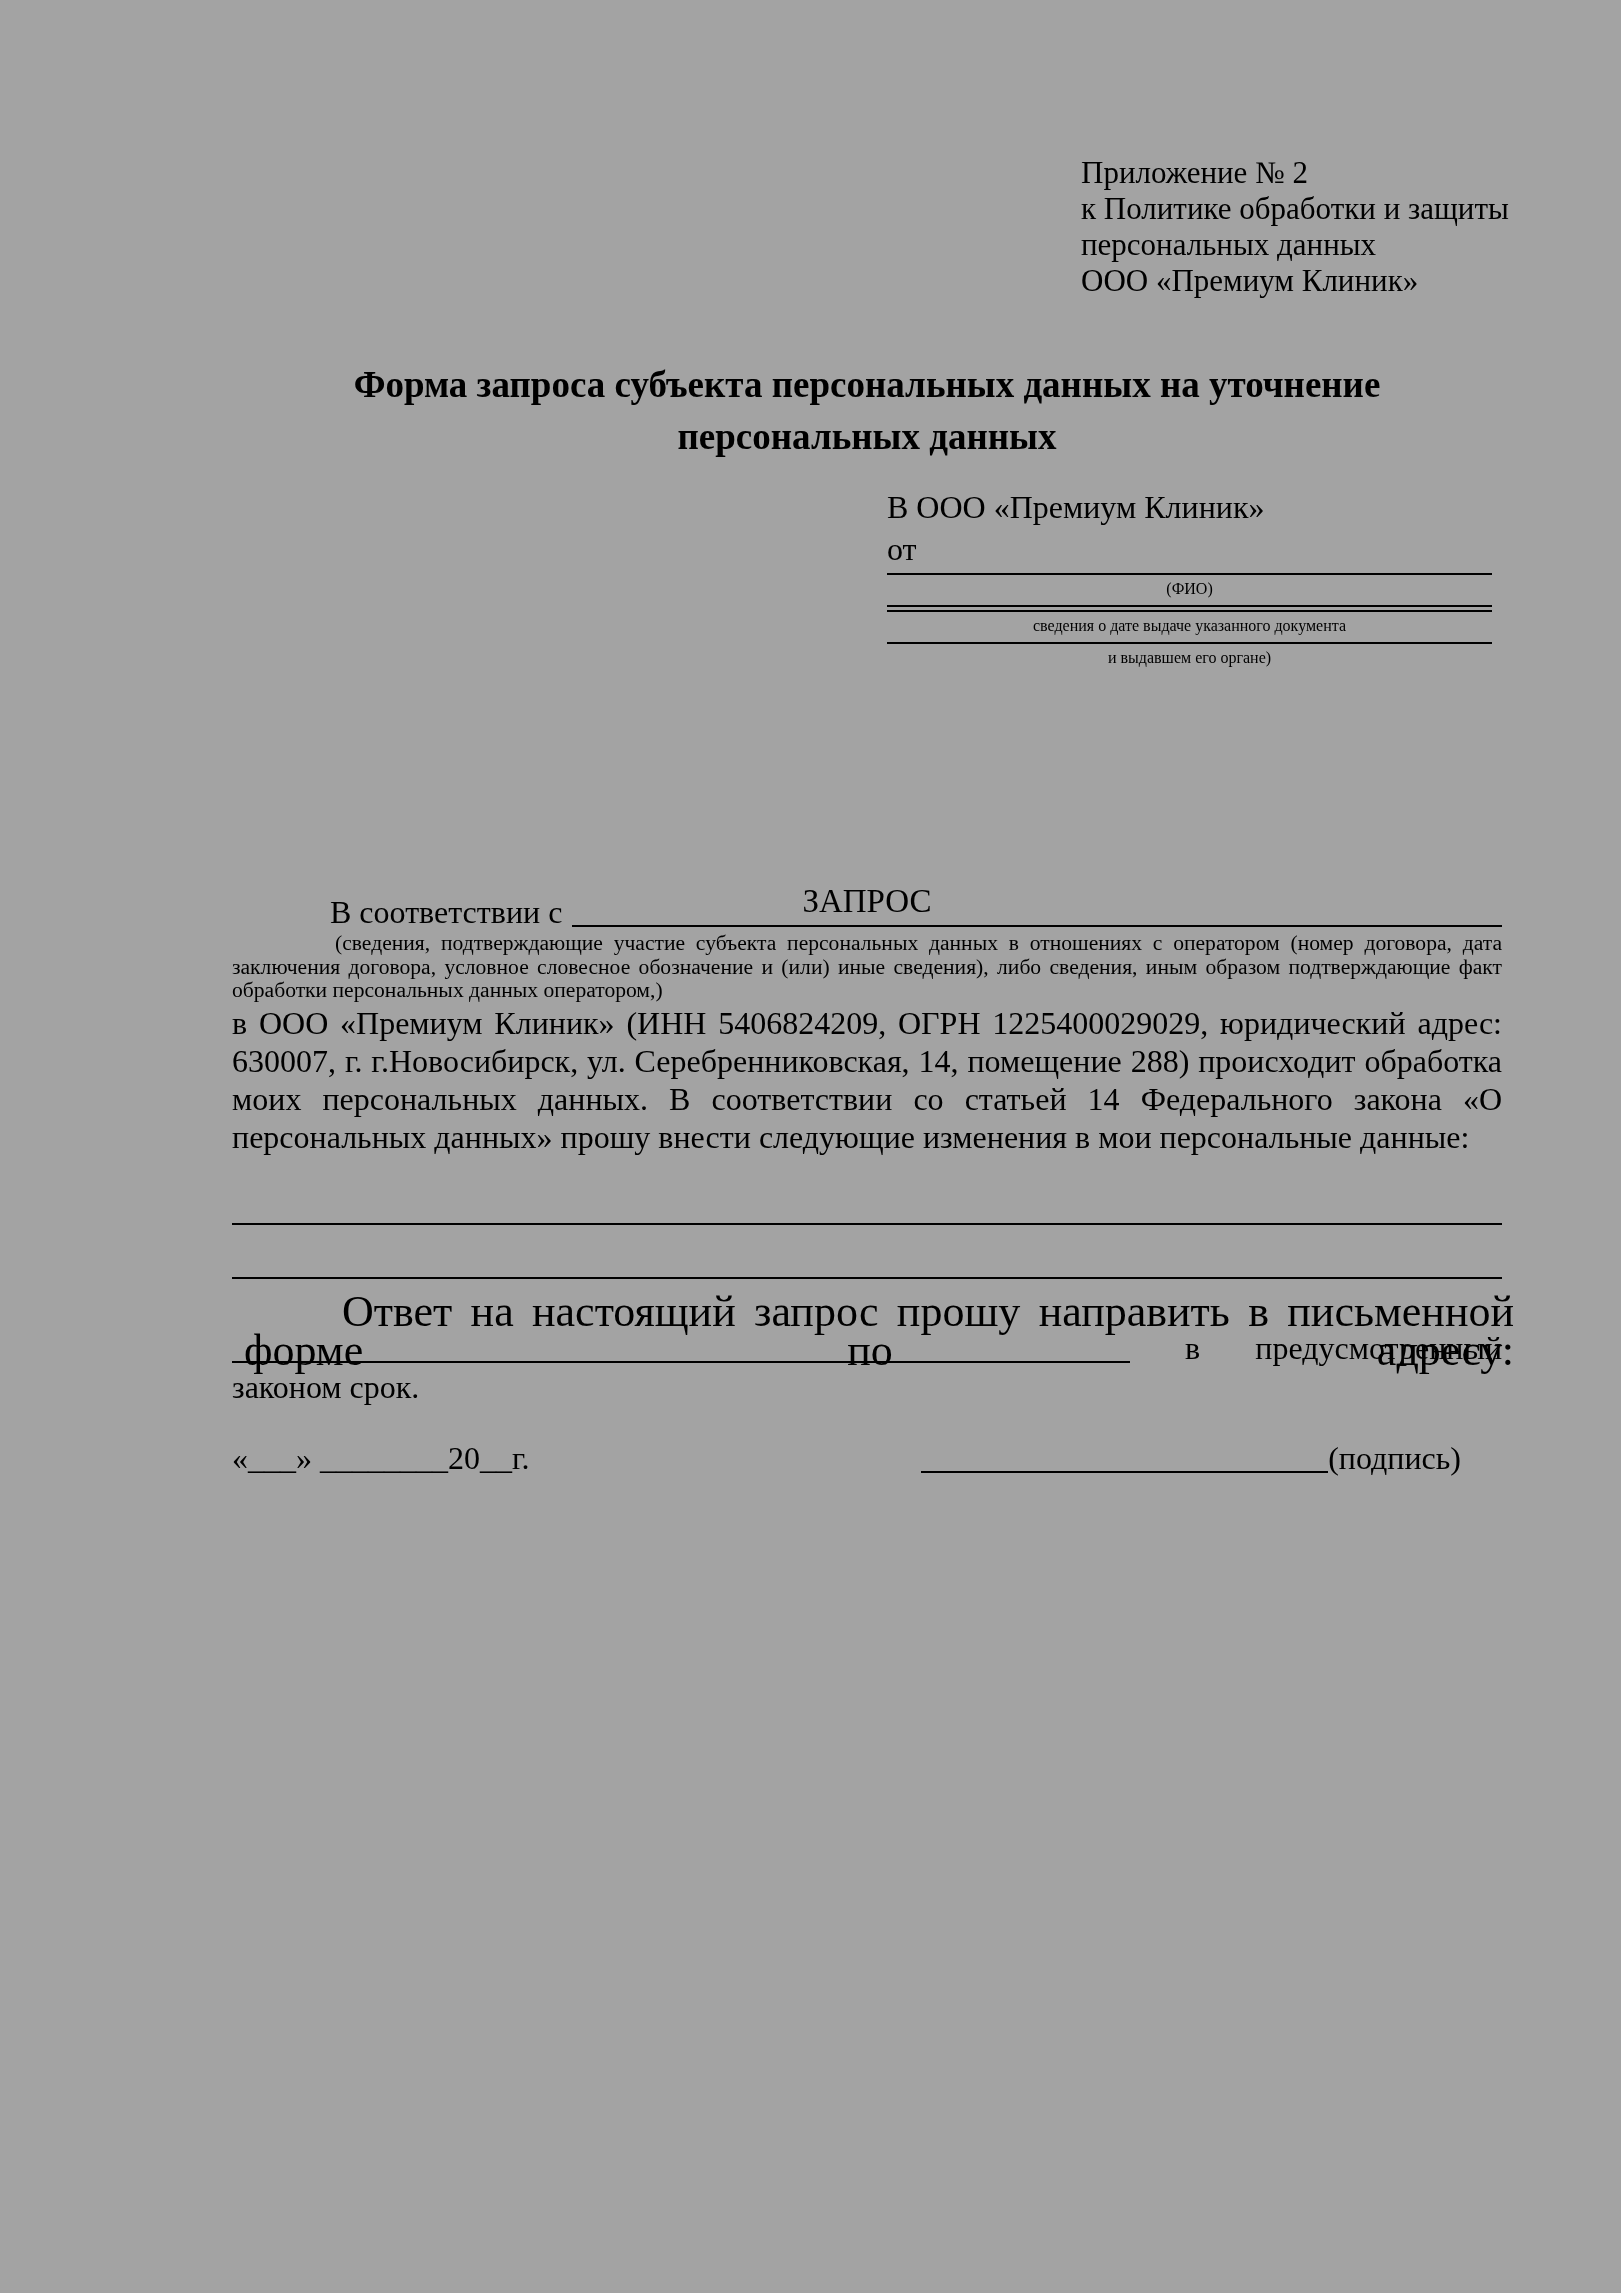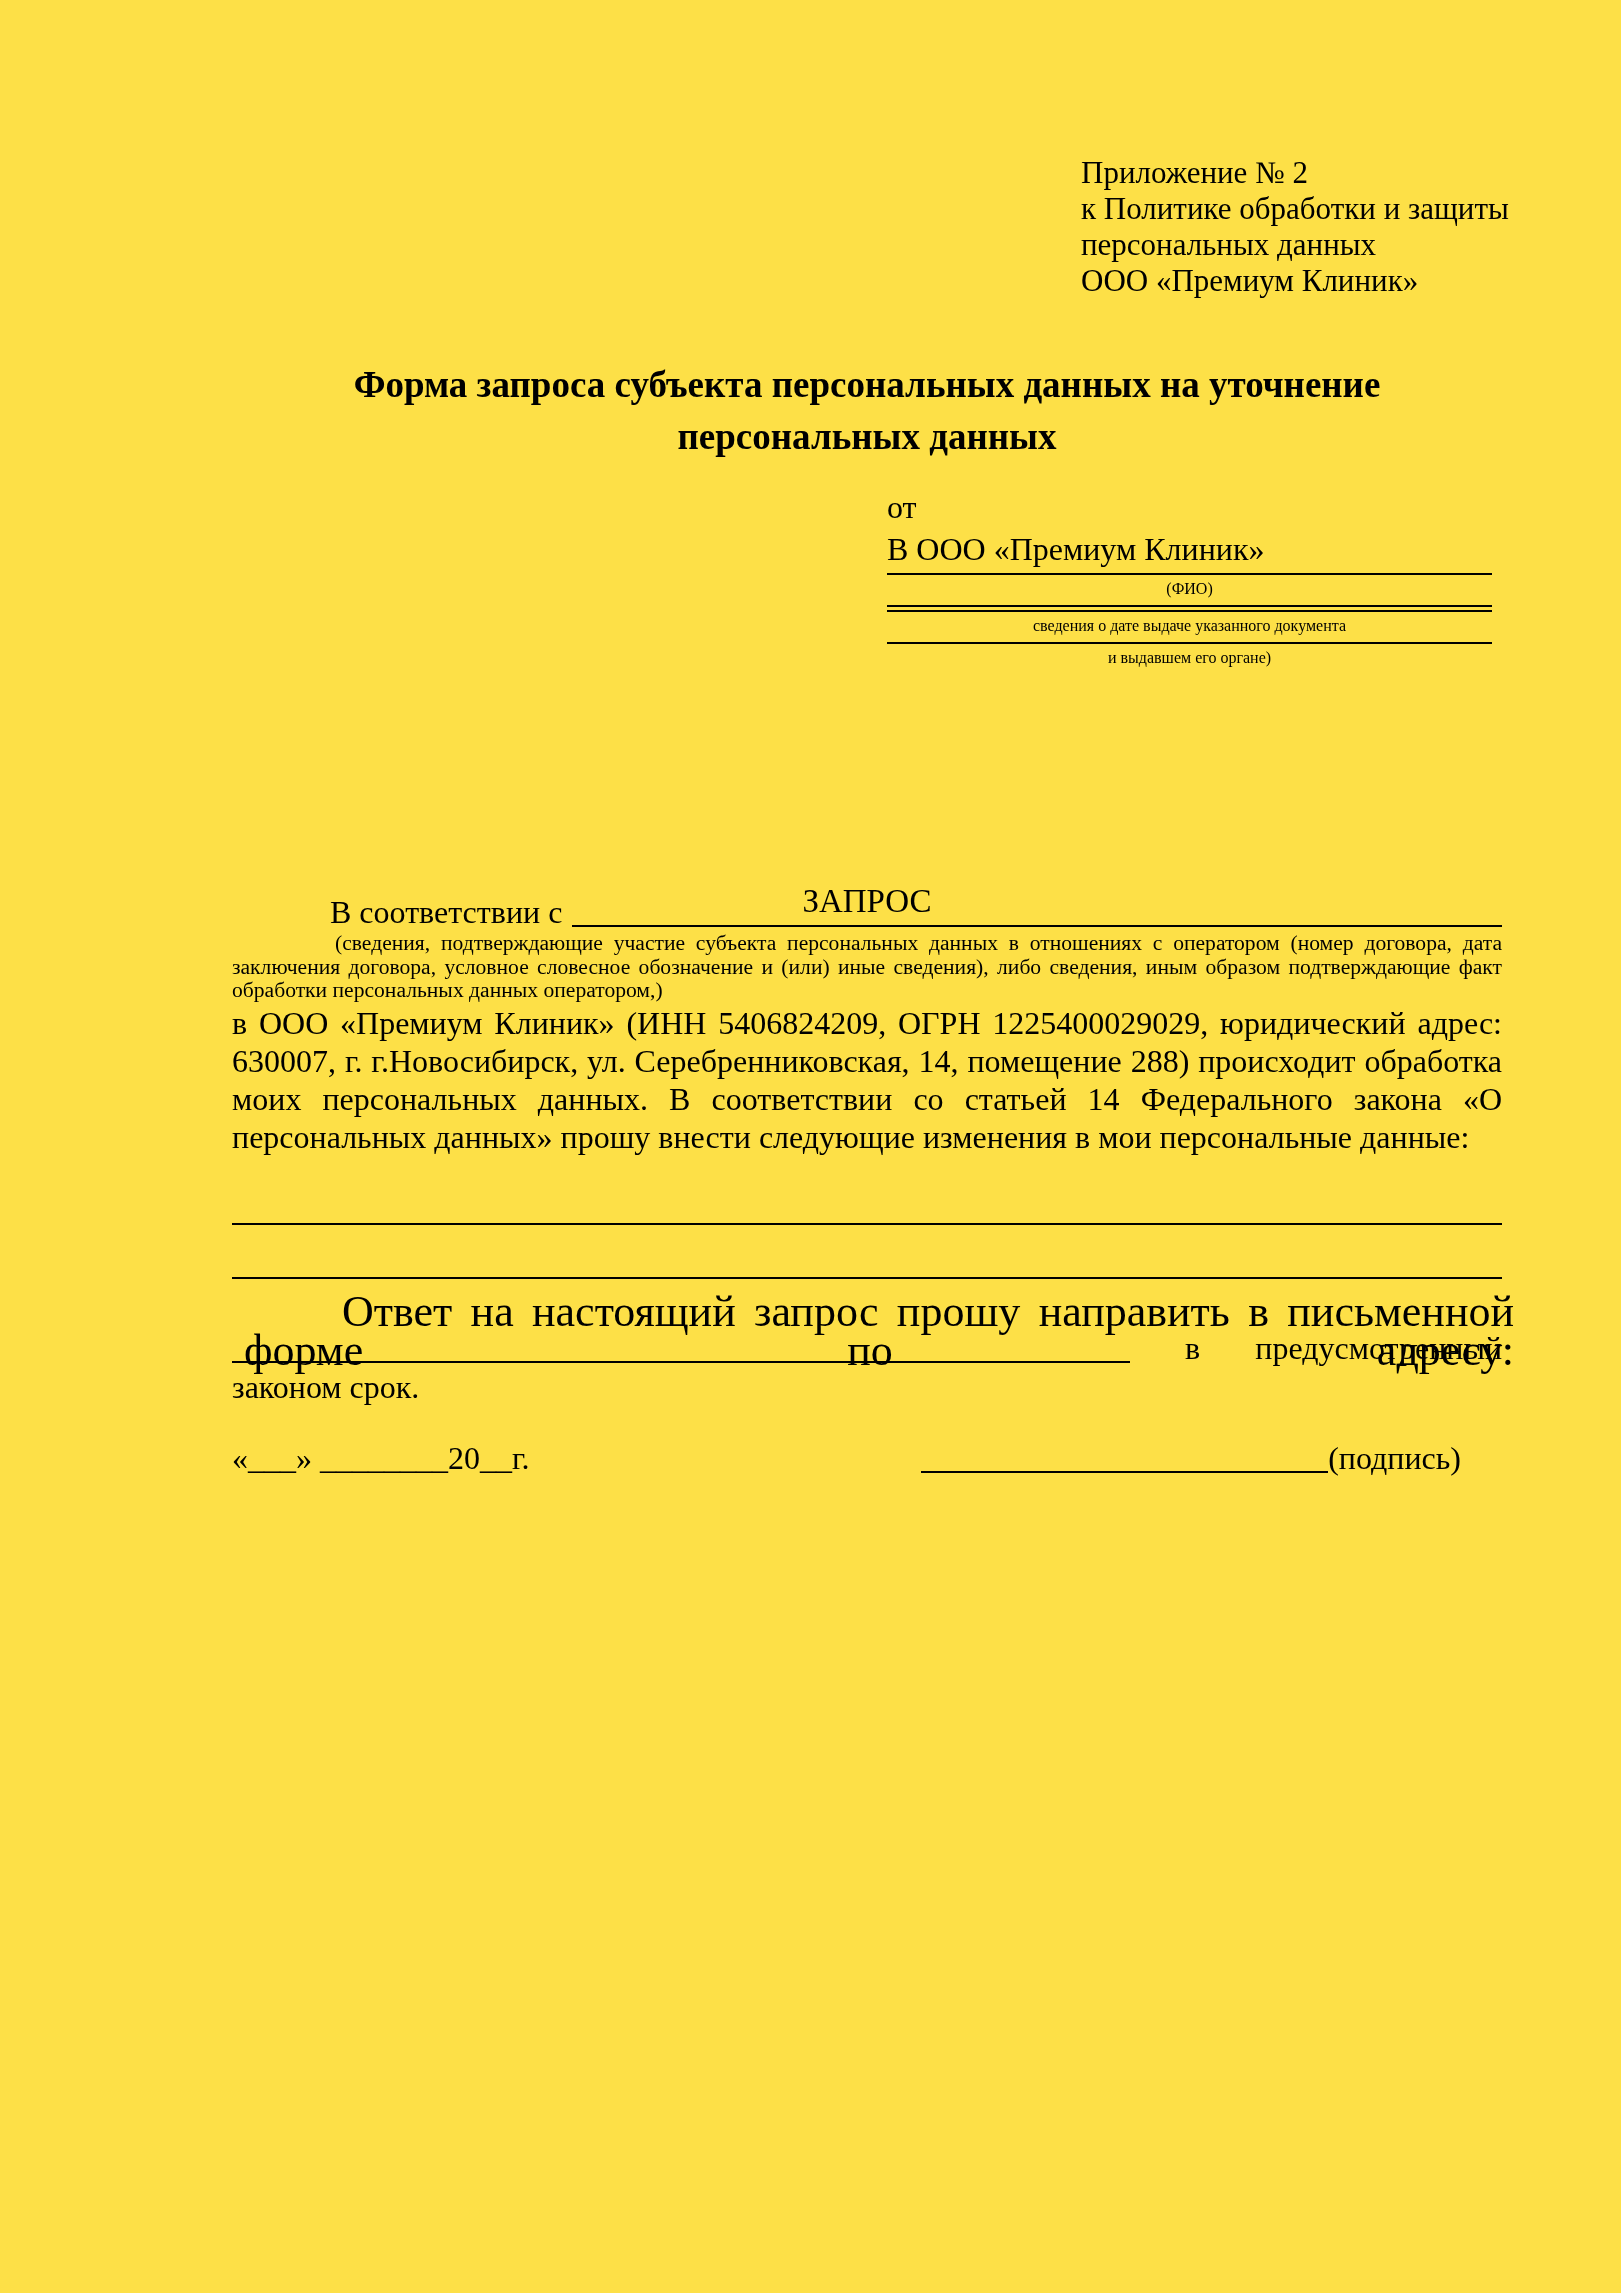"Приложение № 2" .page { background: #fde047 -> #a3a3a3 }
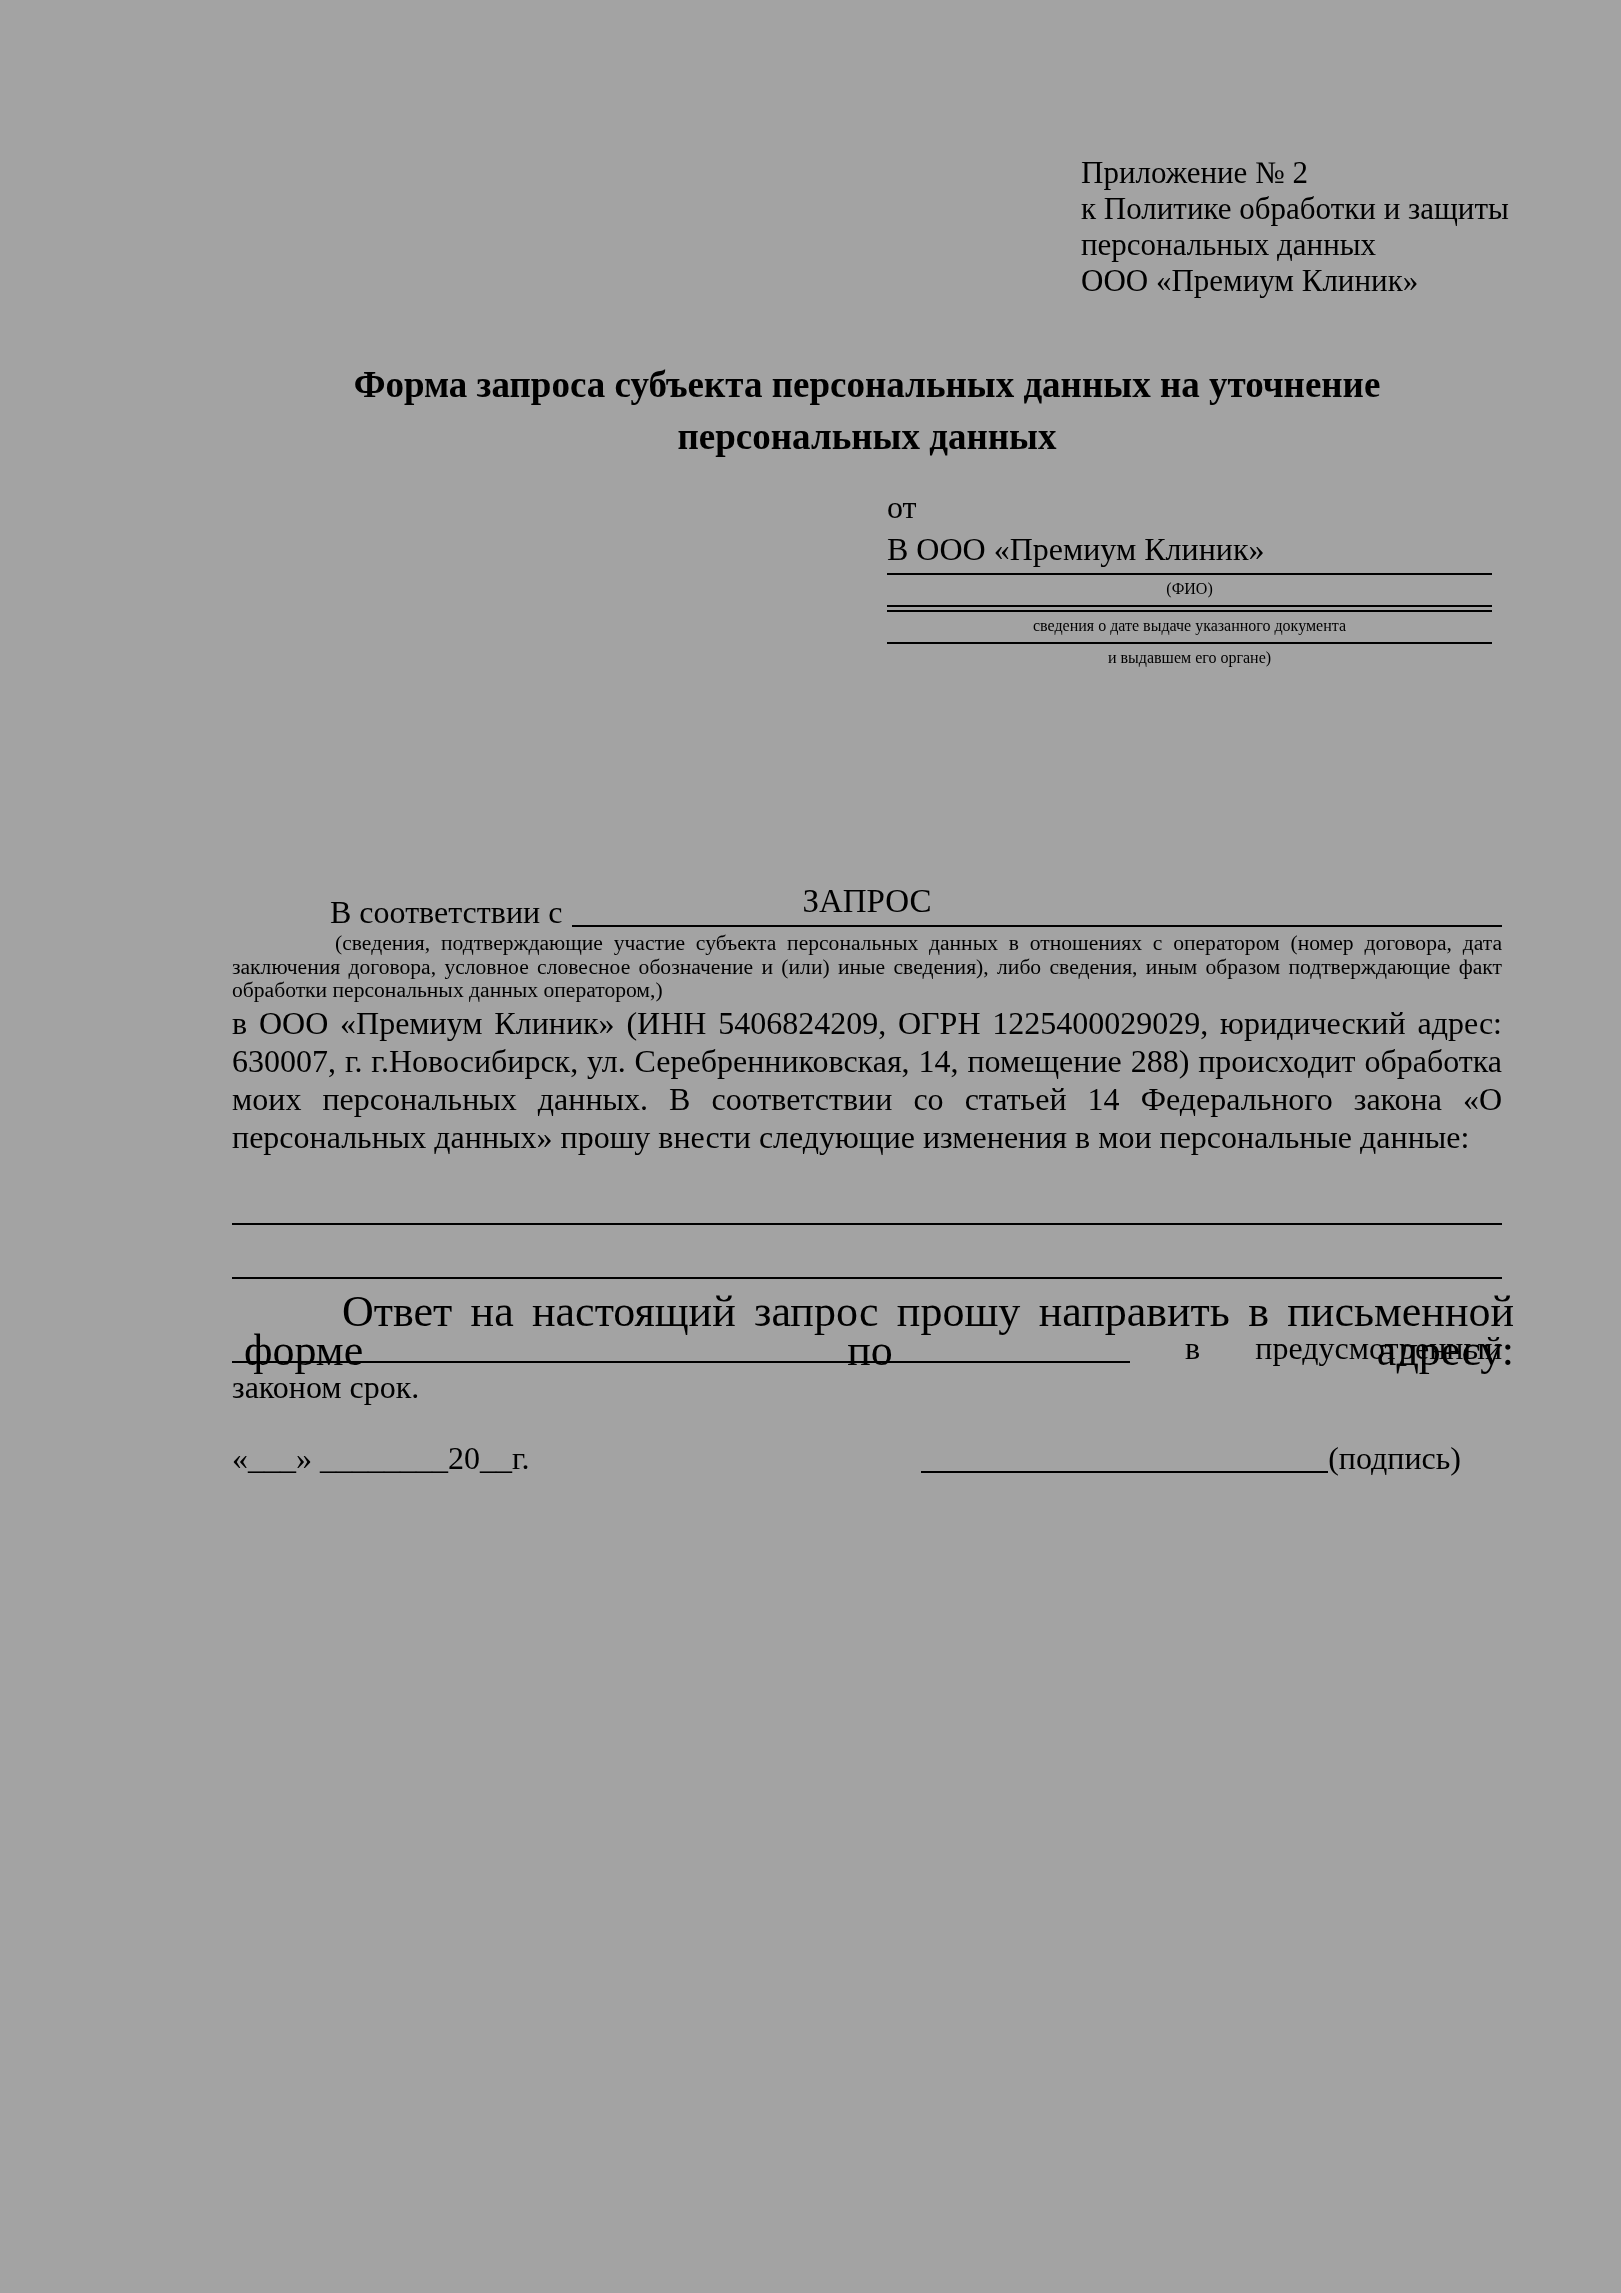"от" div { order: before "В ООО «Премиум Клиник»" -> after "В ООО «Премиум Клиник»" }
